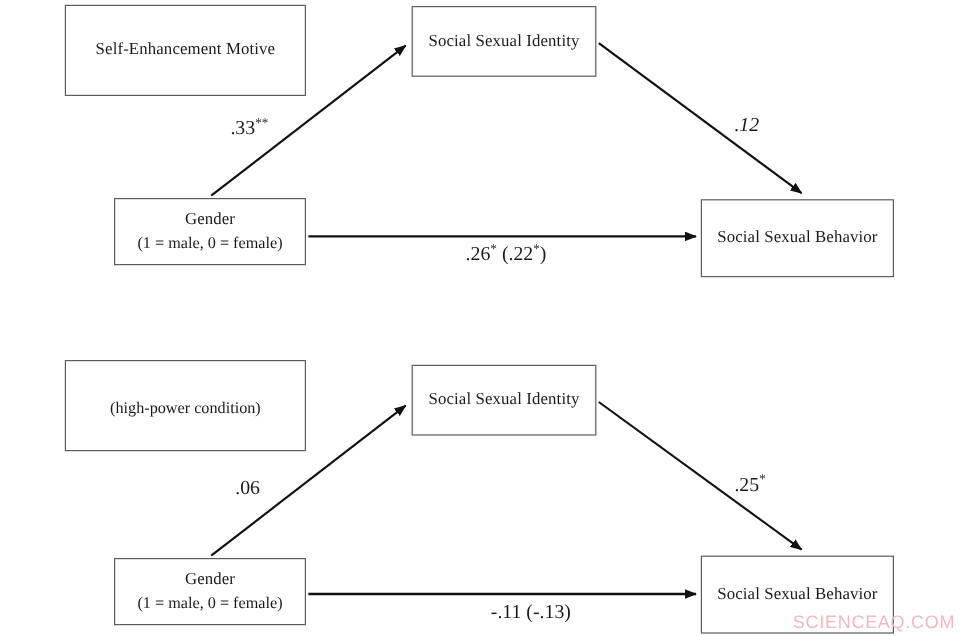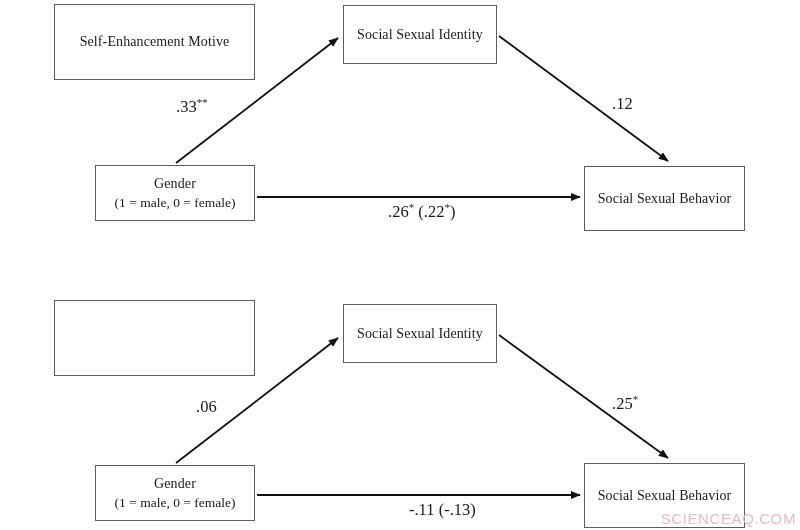".33**" #coef-a-top { left: 176px -> 192px }
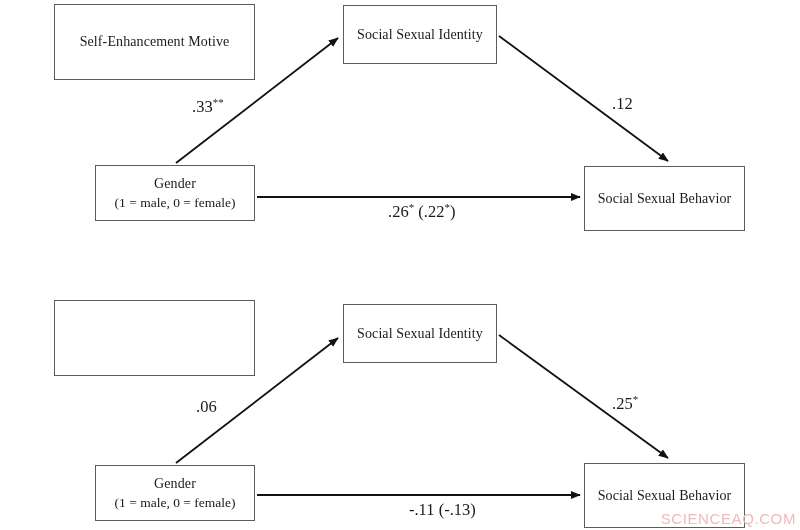".12" #coef-b-top { font-style: none -> italic }
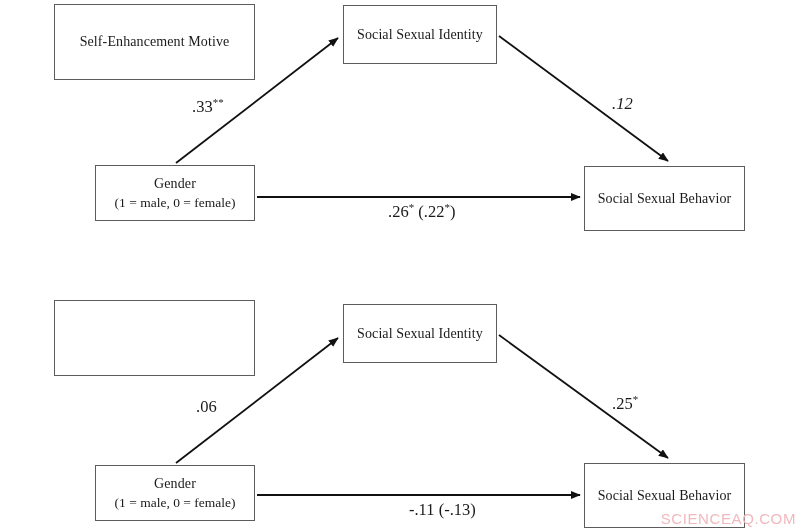"(high-power condition)" div.sub { html: none -> <div>(high-power condition)</div> }
